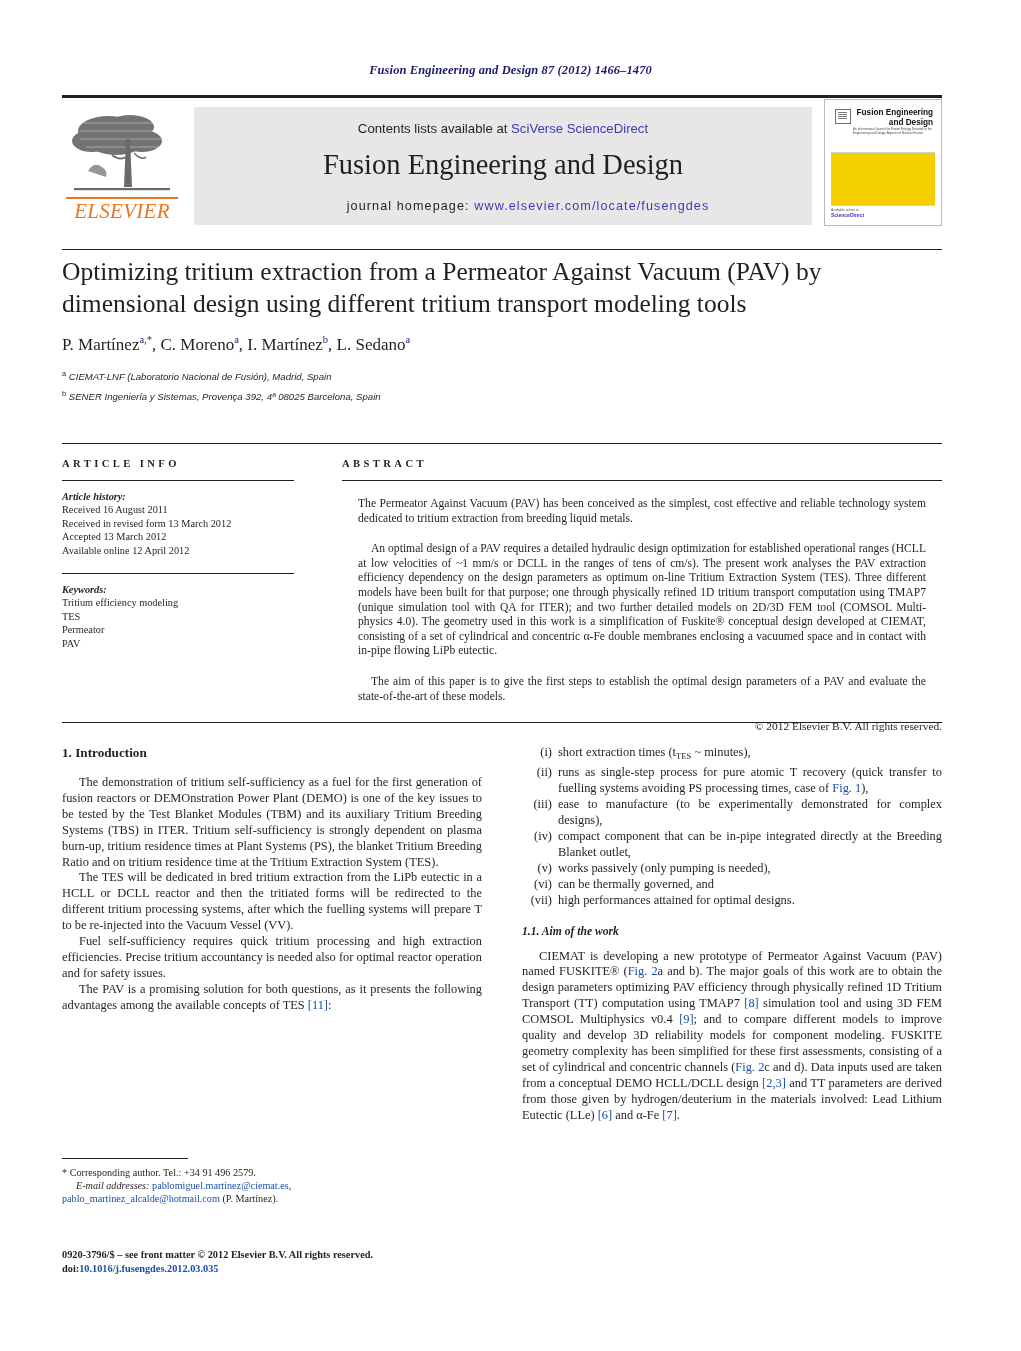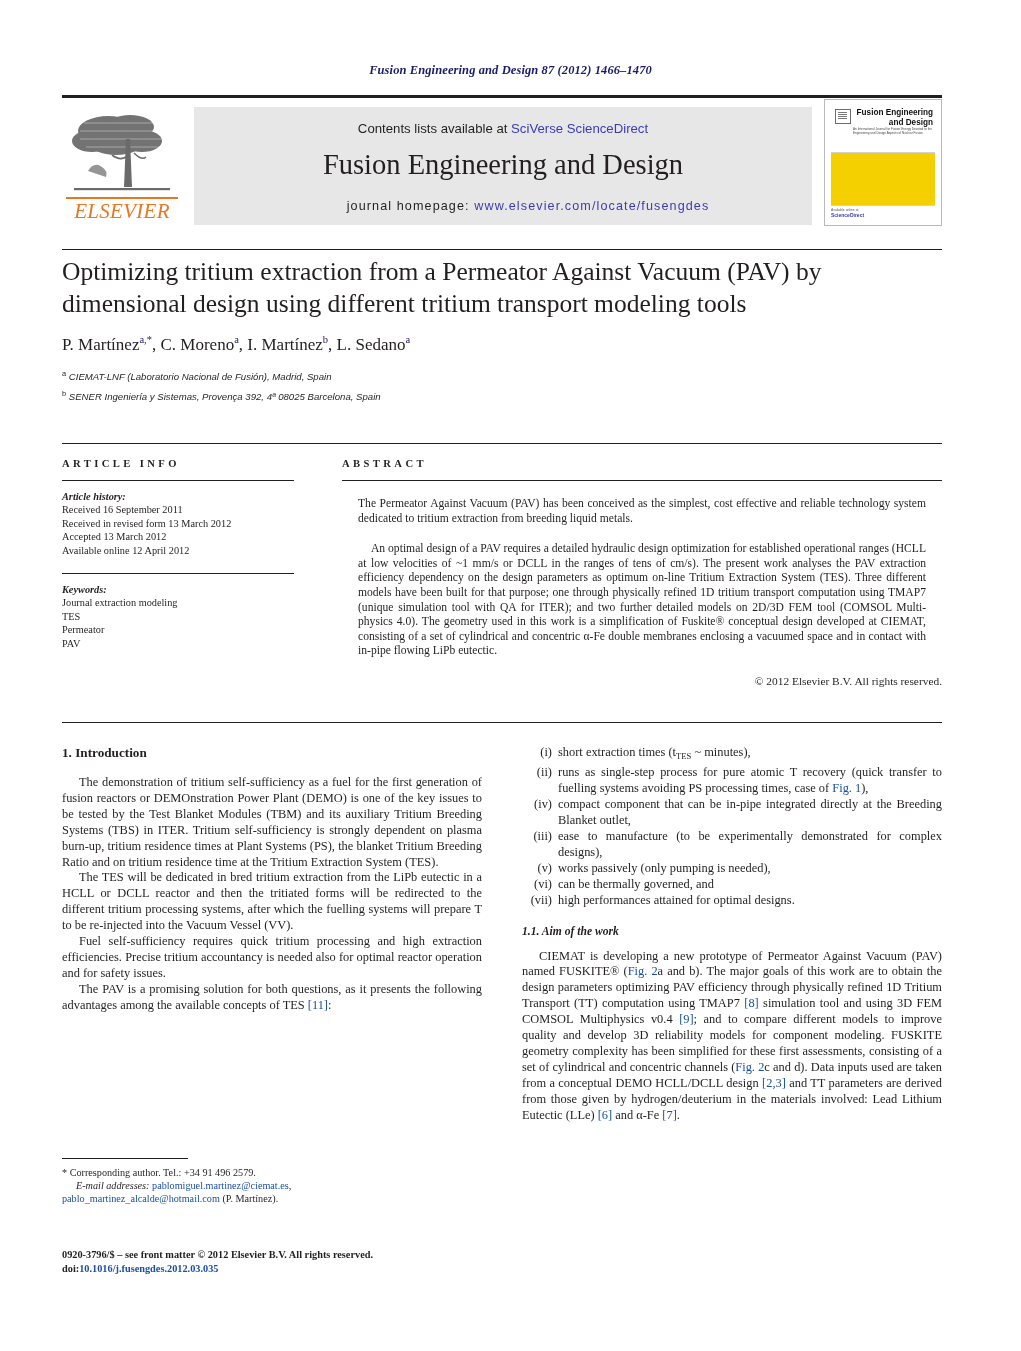"Received 16 September 2011" div { text: September -> August }
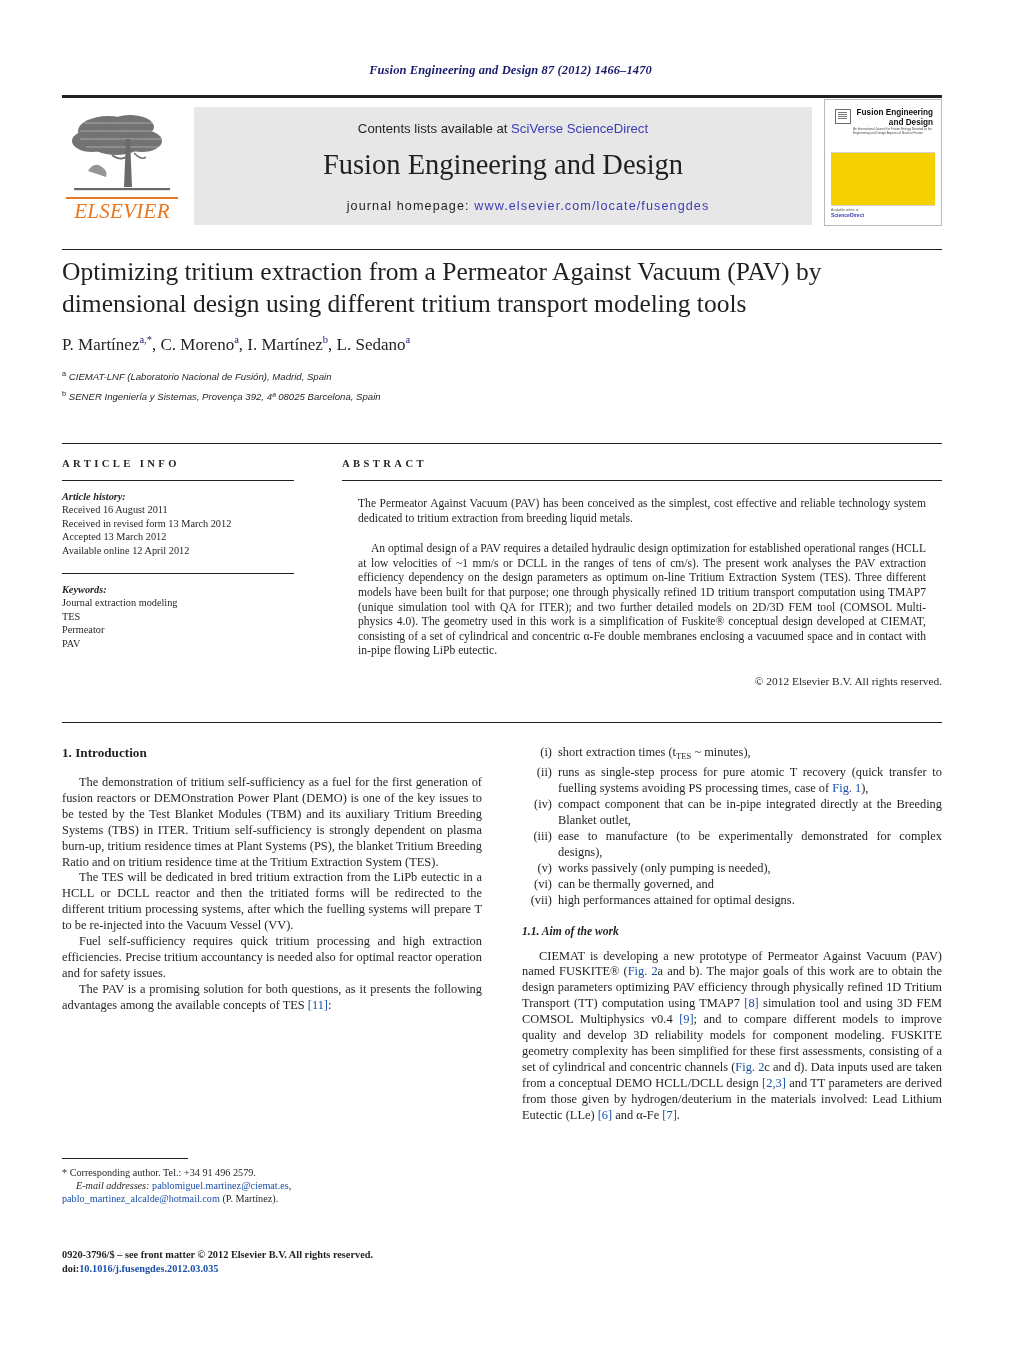"Journal extraction modeling" div { text: Journal extraction -> Tritium efficiency }
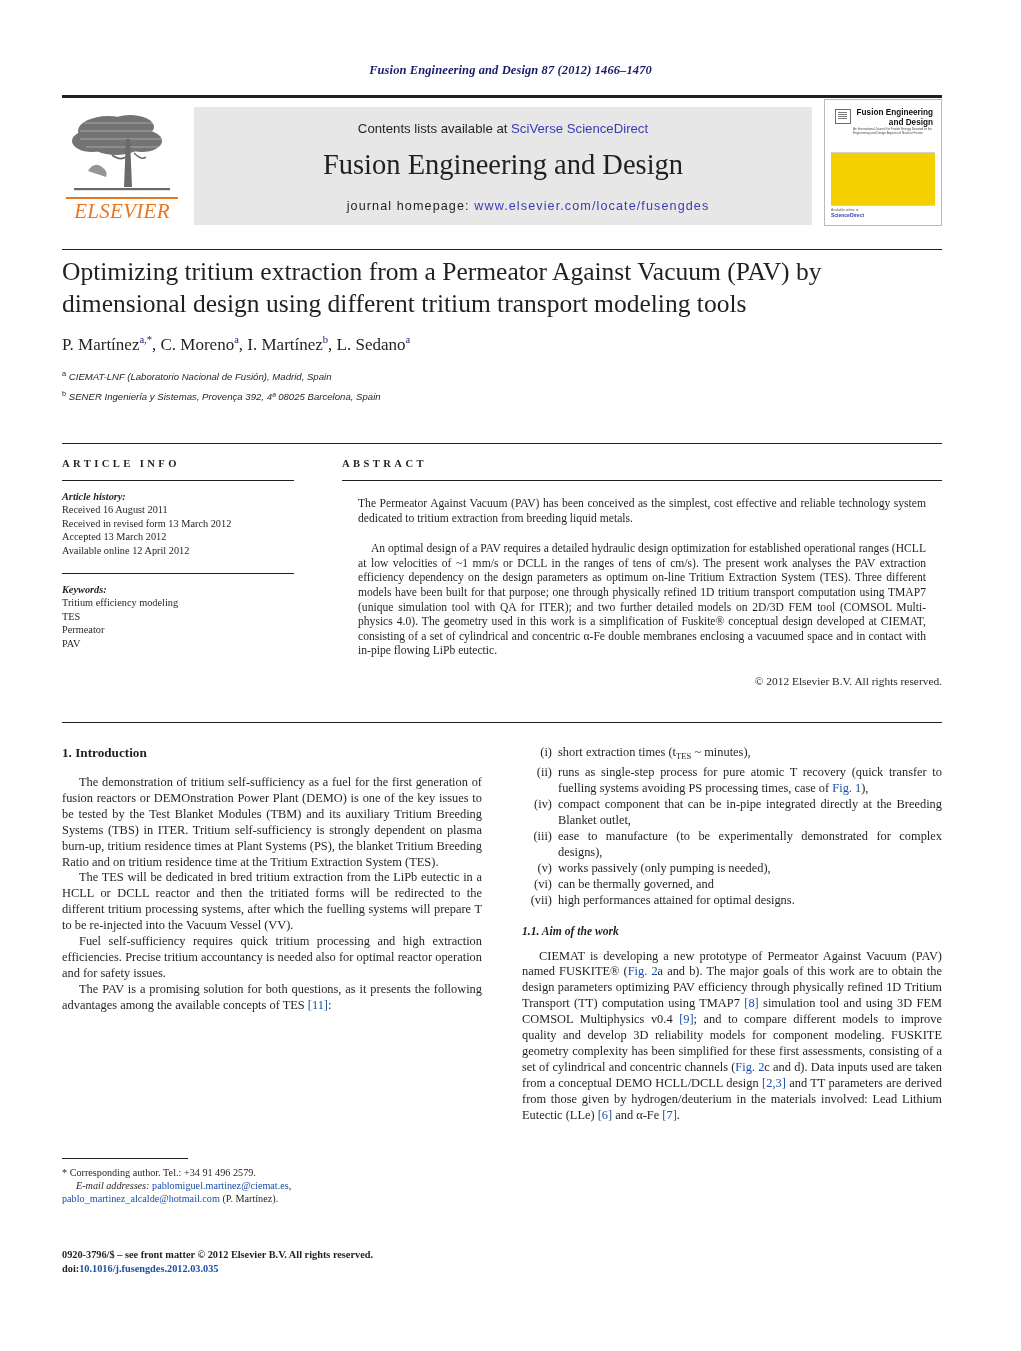"The aim of this paper" p { html: none -> <p>The aim of this paper is to give the first steps to establish the optimal design parameters of a PAV and evaluate the state-of-the-art of these models.</p> }
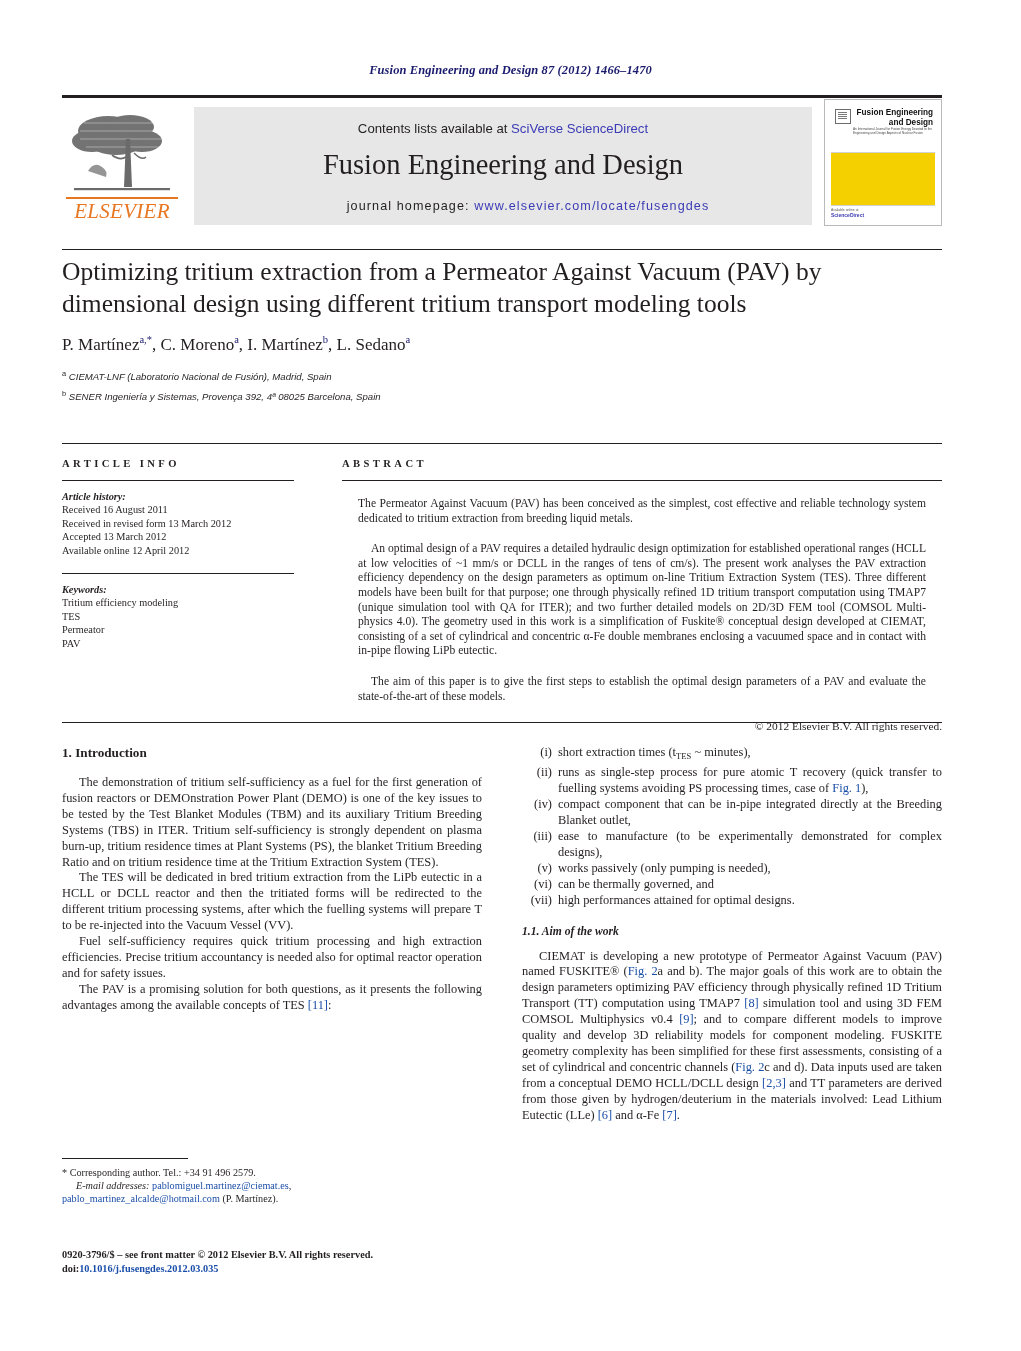"(iv)" li { order: before "(iii)" -> after "(iii)" }
